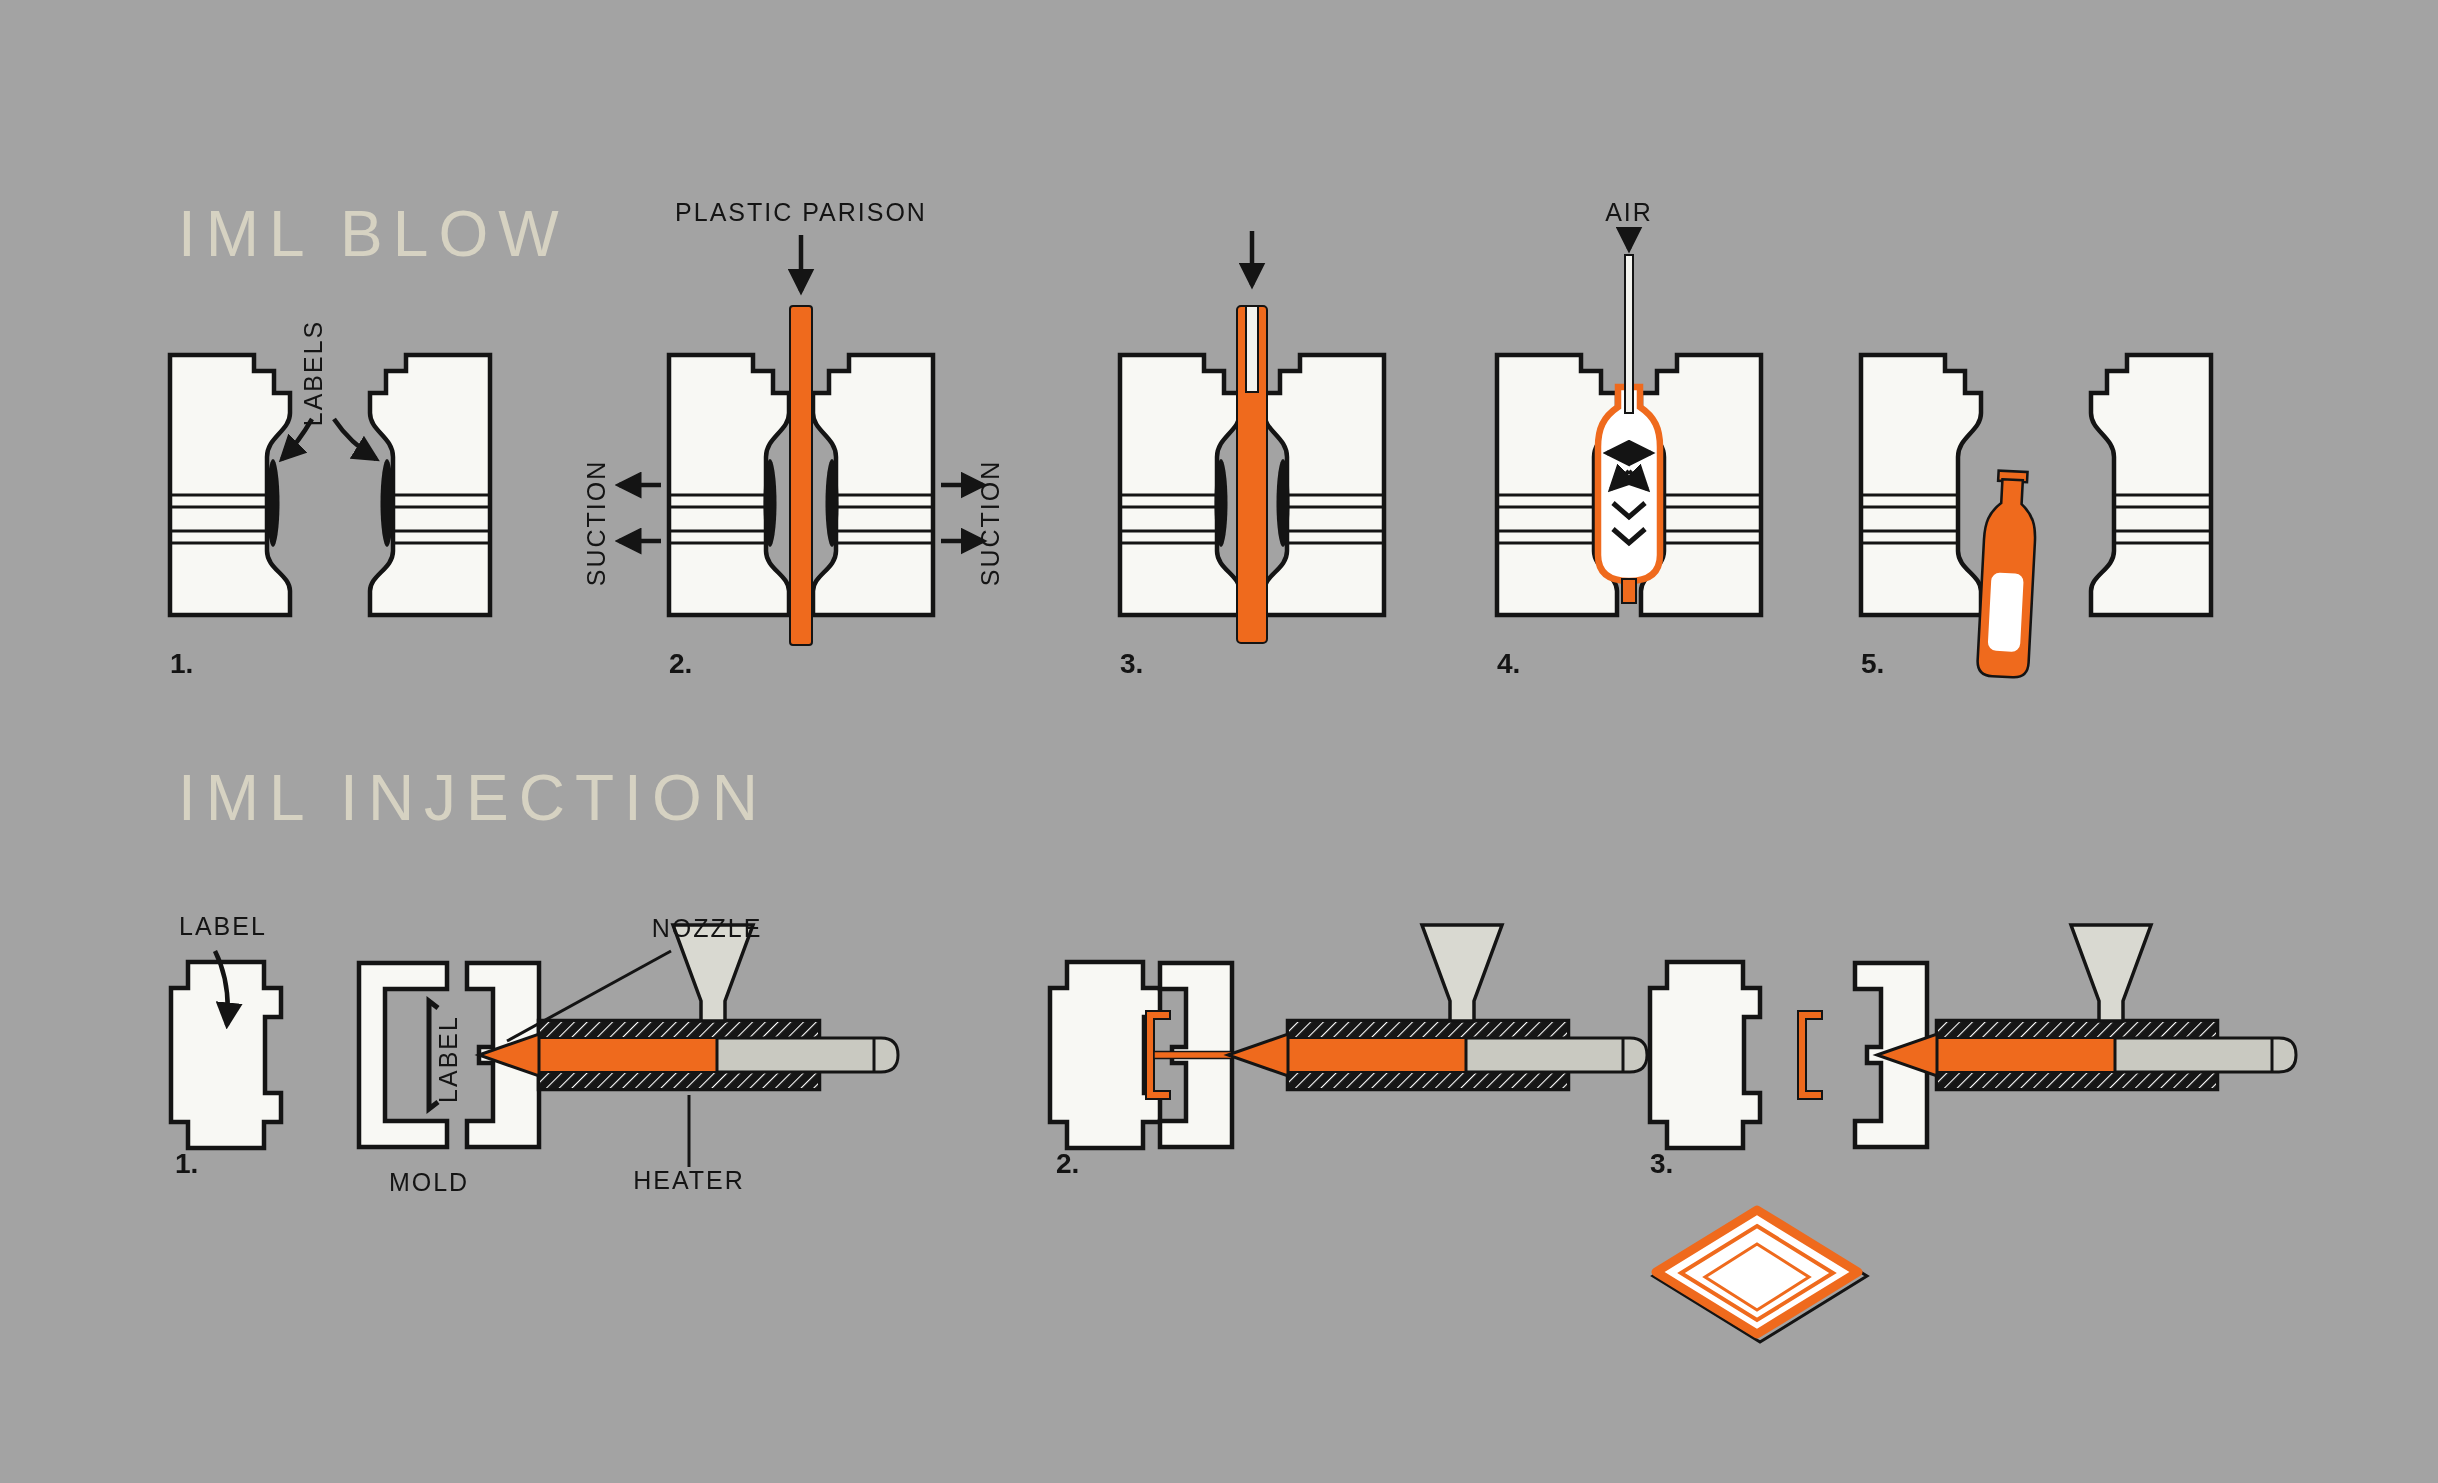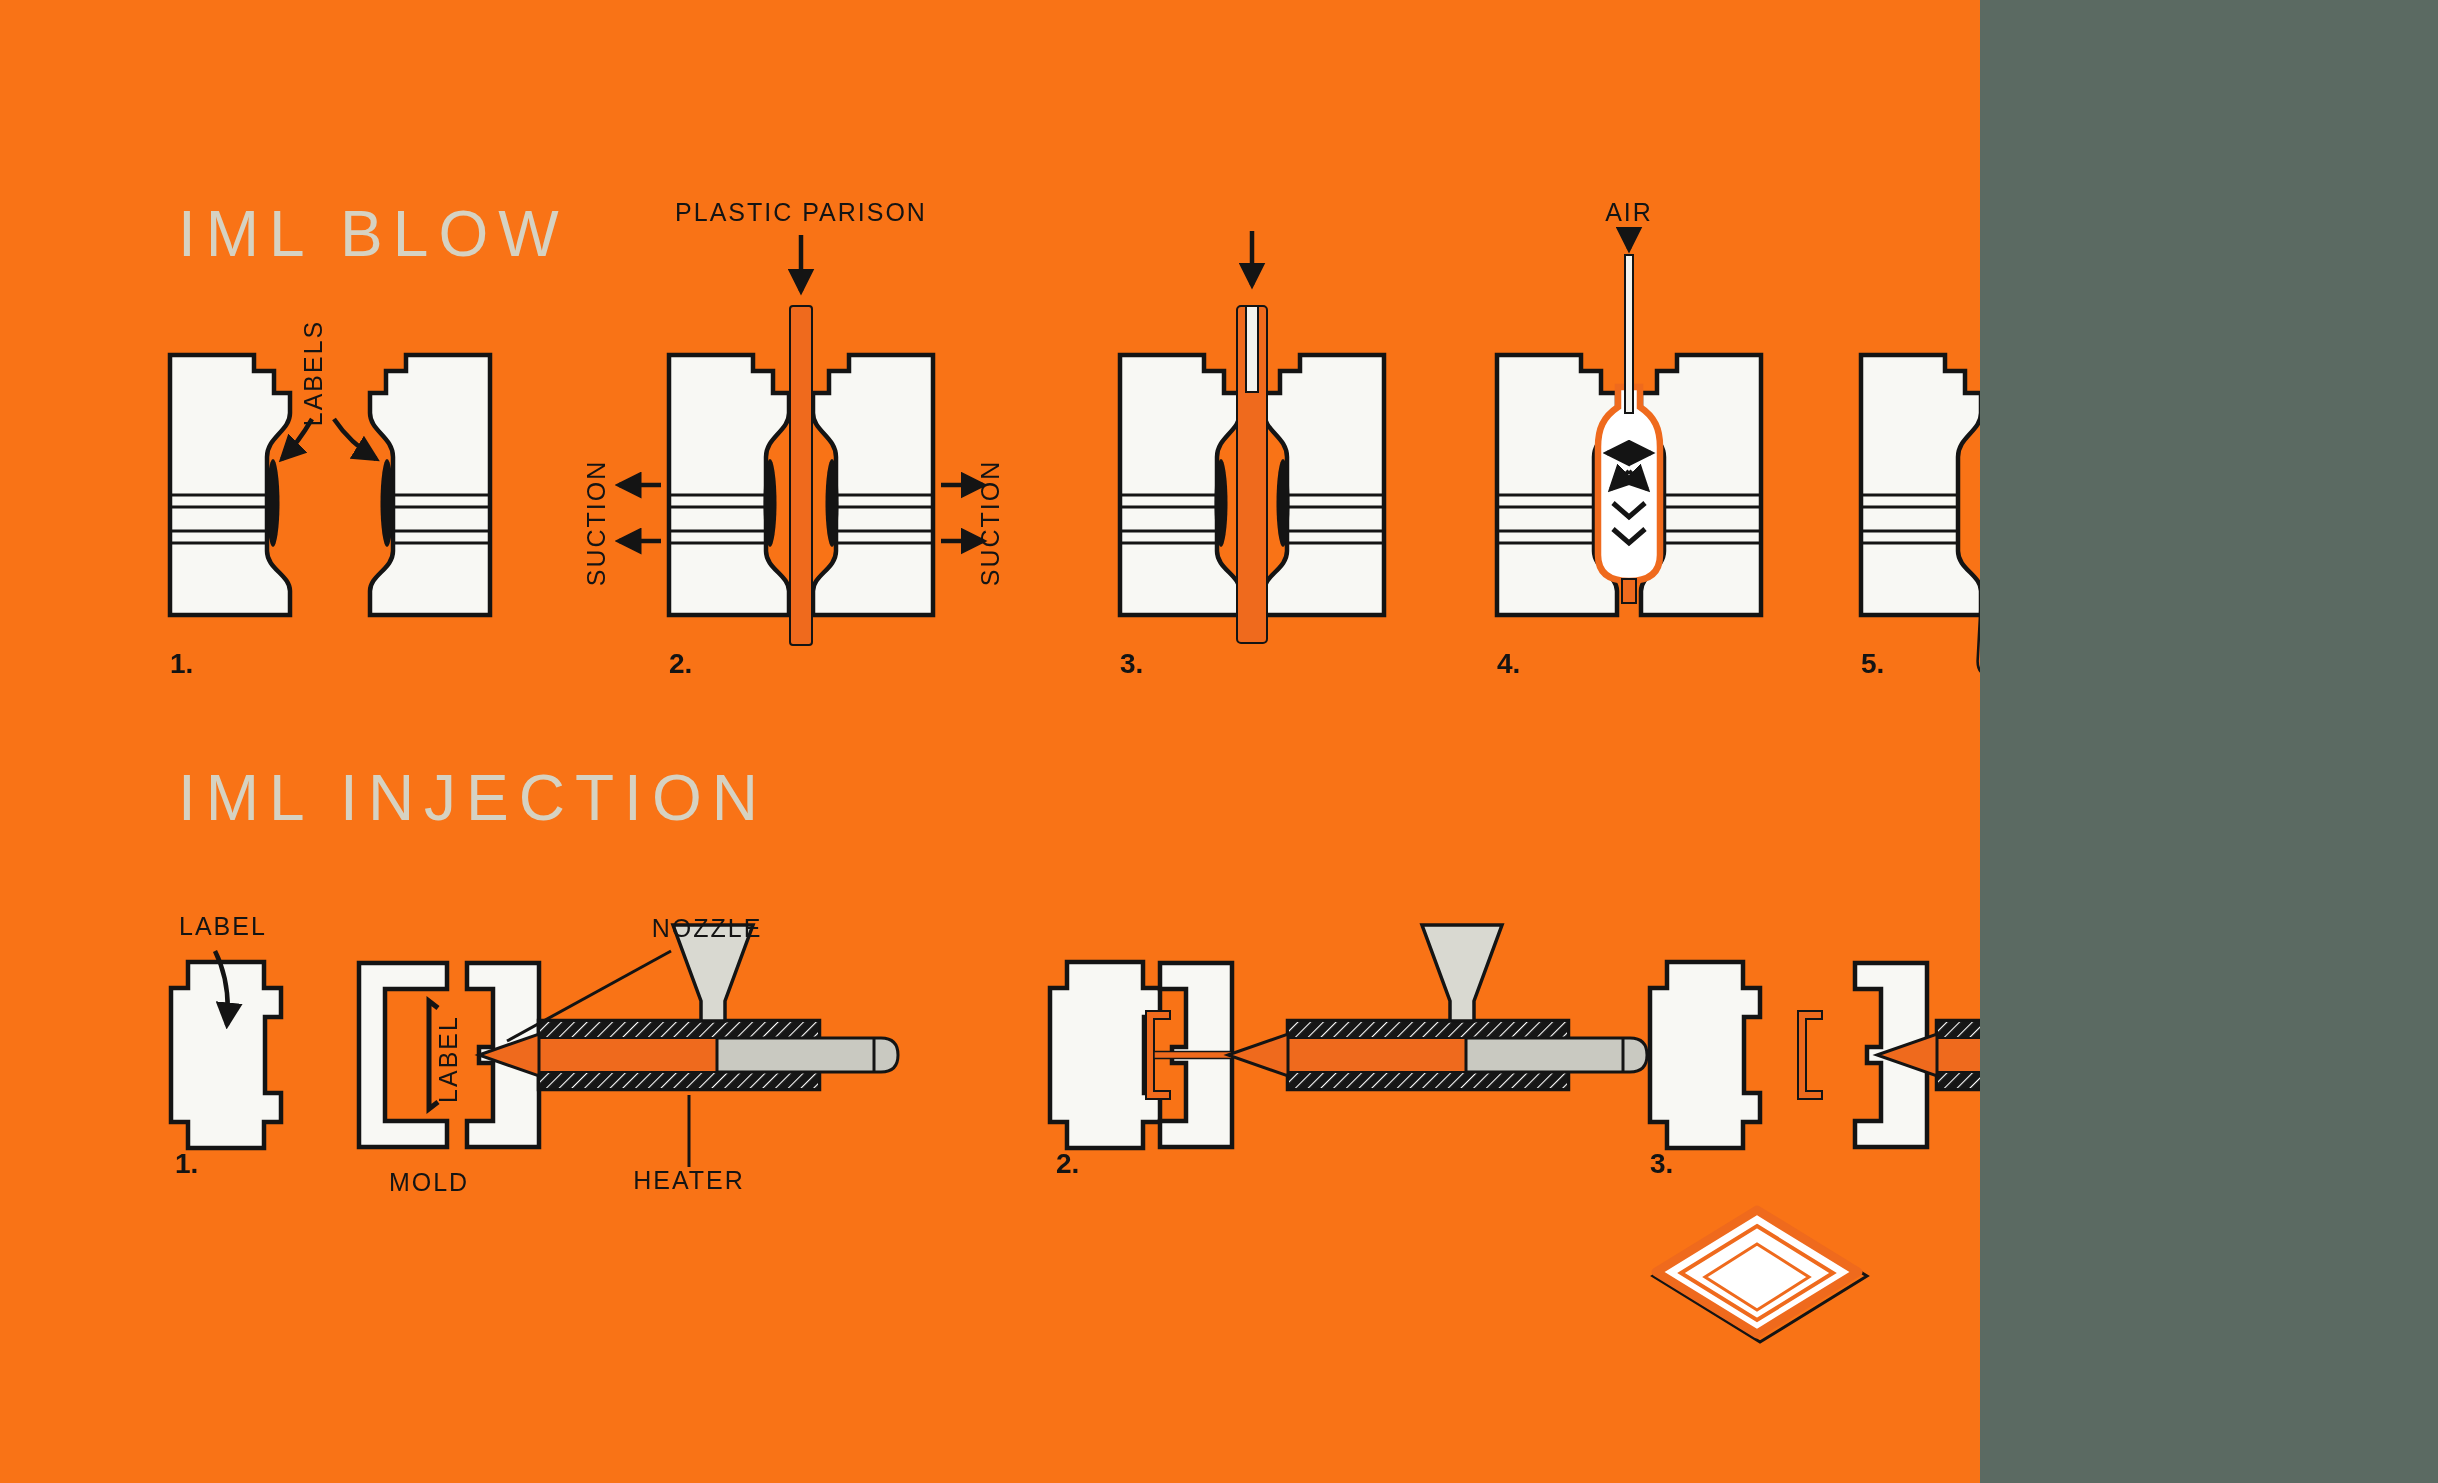"IML BLOW" .stage { background: #f97316 -> #a3a3a3; width: 1980px -> 2438px }
